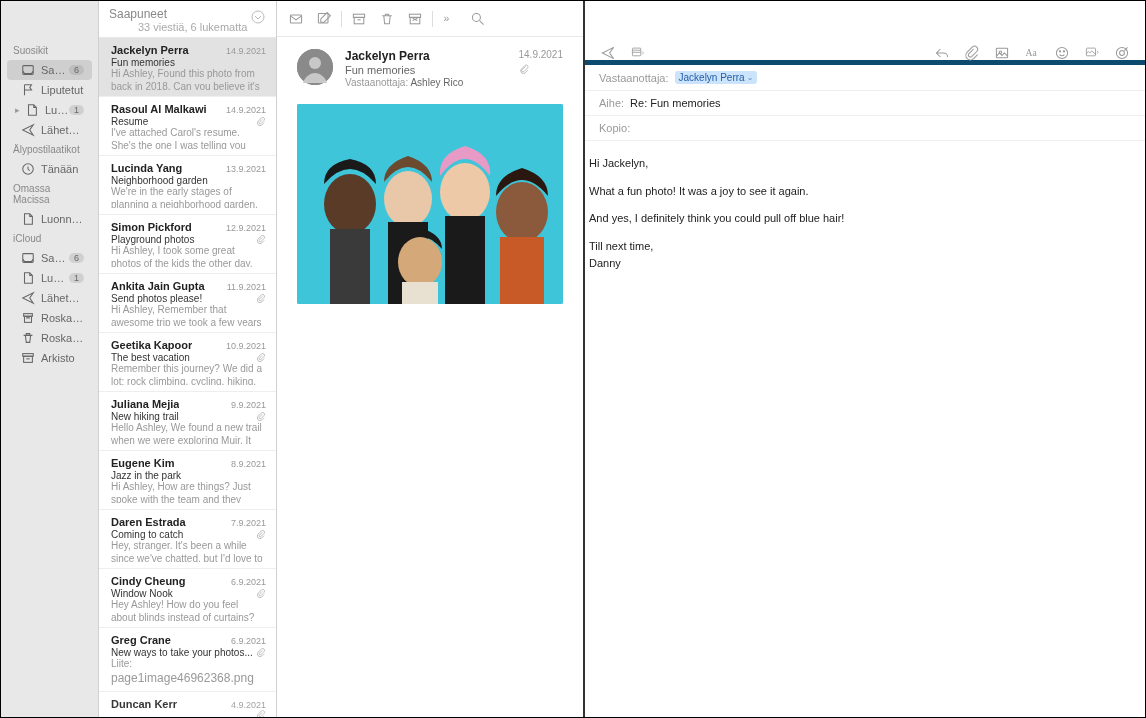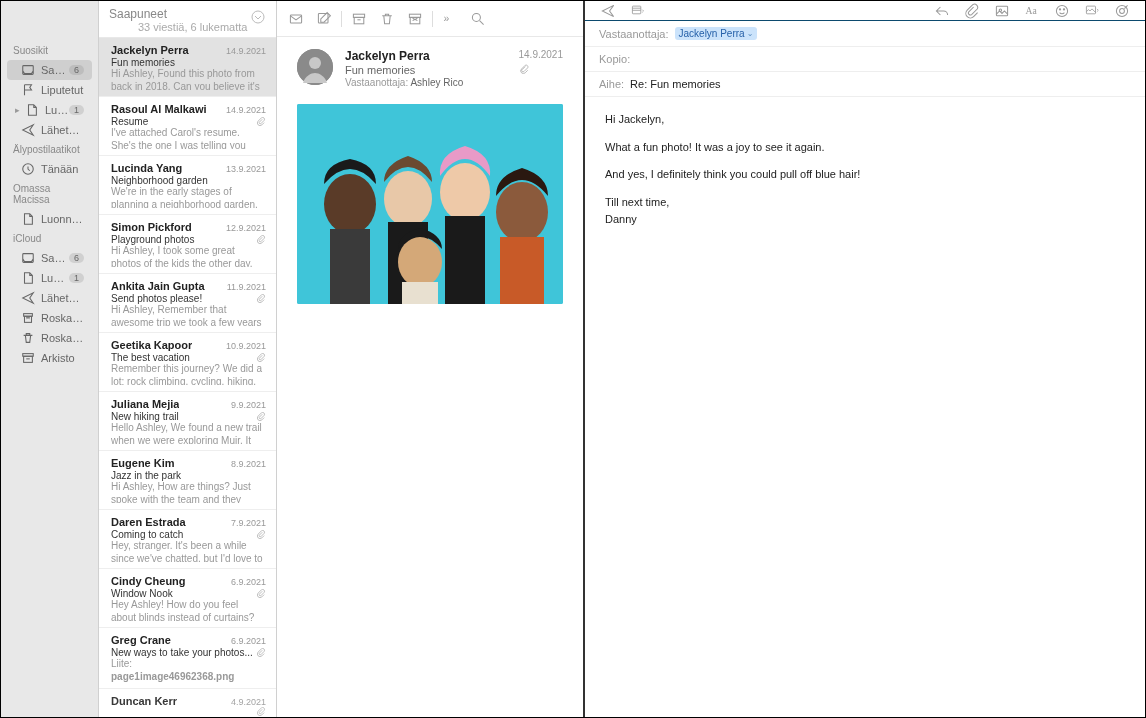"Aa" .compose-toolbar { border-bottom: 1px solid #0c4a6e -> 5px solid #0c4a6e; margin-top: none -> 44px }
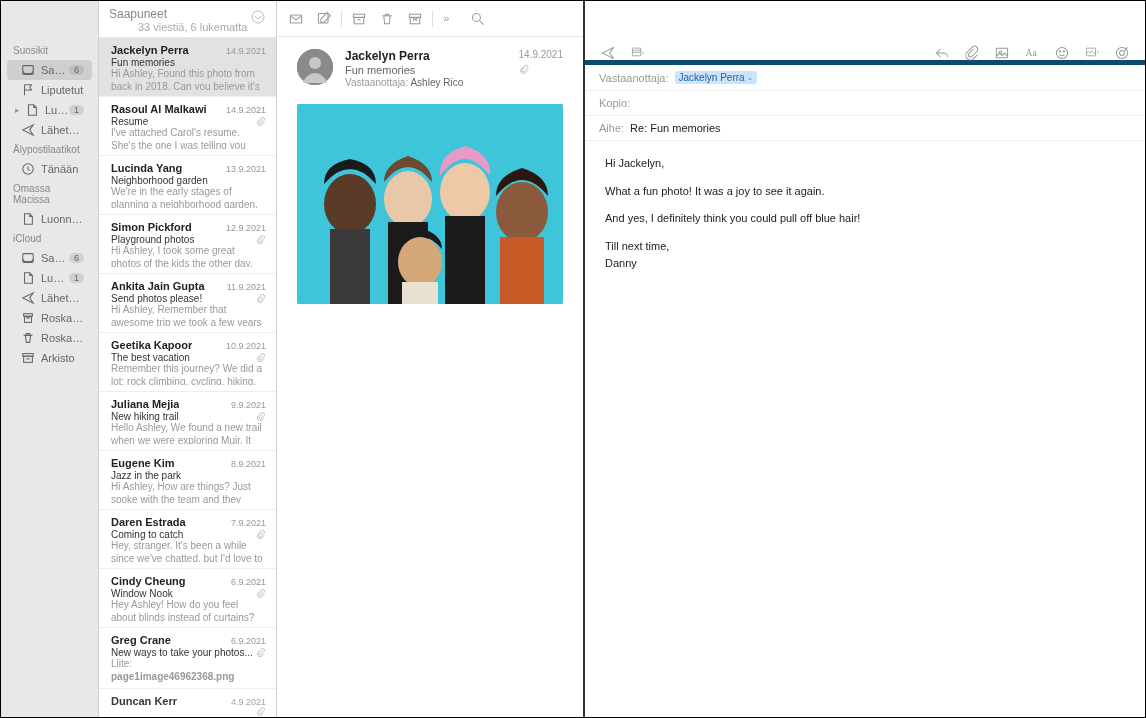"Kopio:" div.compose-field { order: before "Aihe:" -> after "Aihe:" }
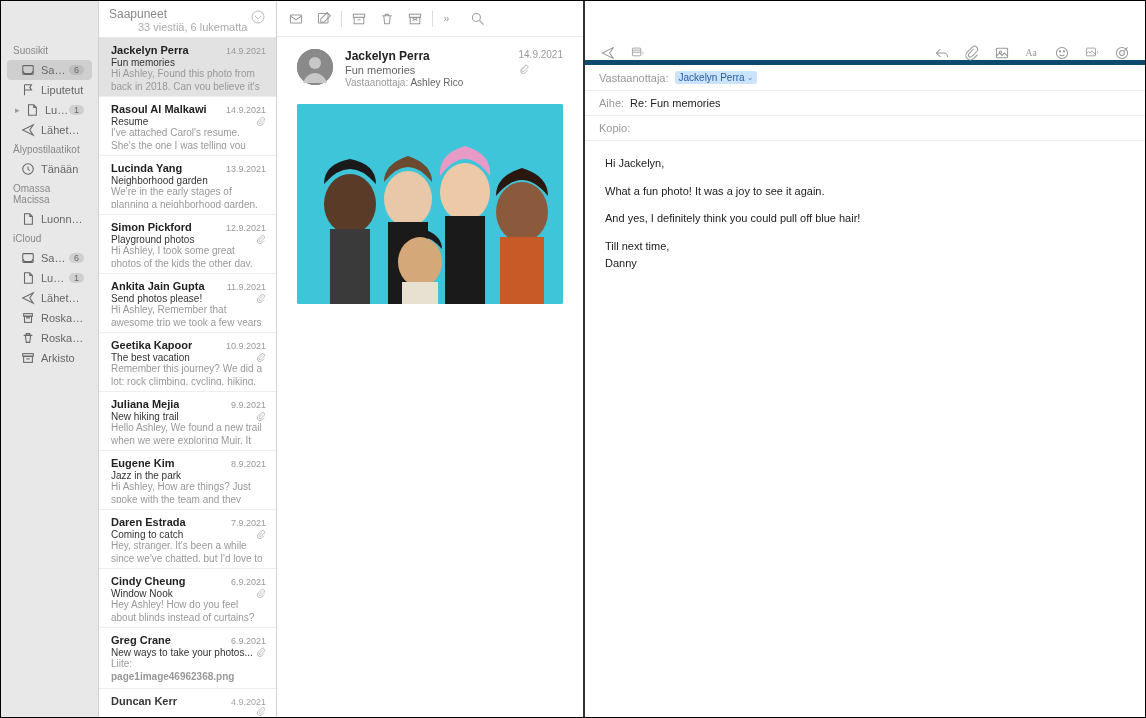"Hi Jackelyn," .compose-body { padding: 14px 20px -> 14px 4px }
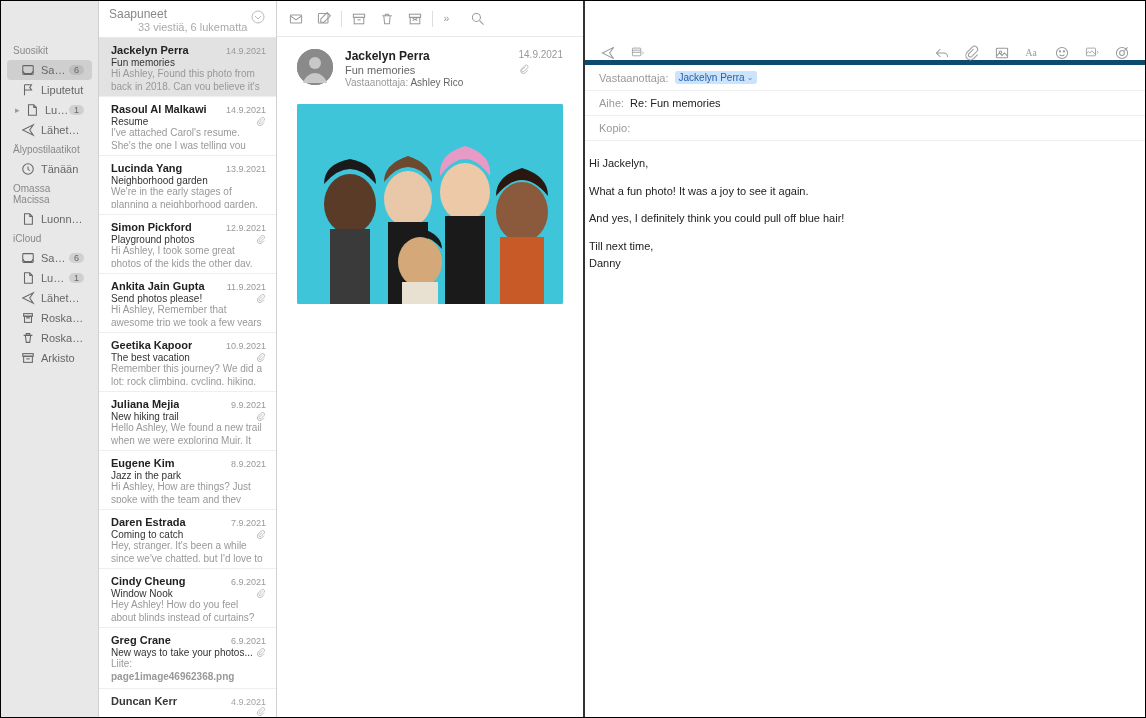"page1image46962368.png" .msg-attachname { font-size: 10px -> 12px; font-weight: bold -> none }
